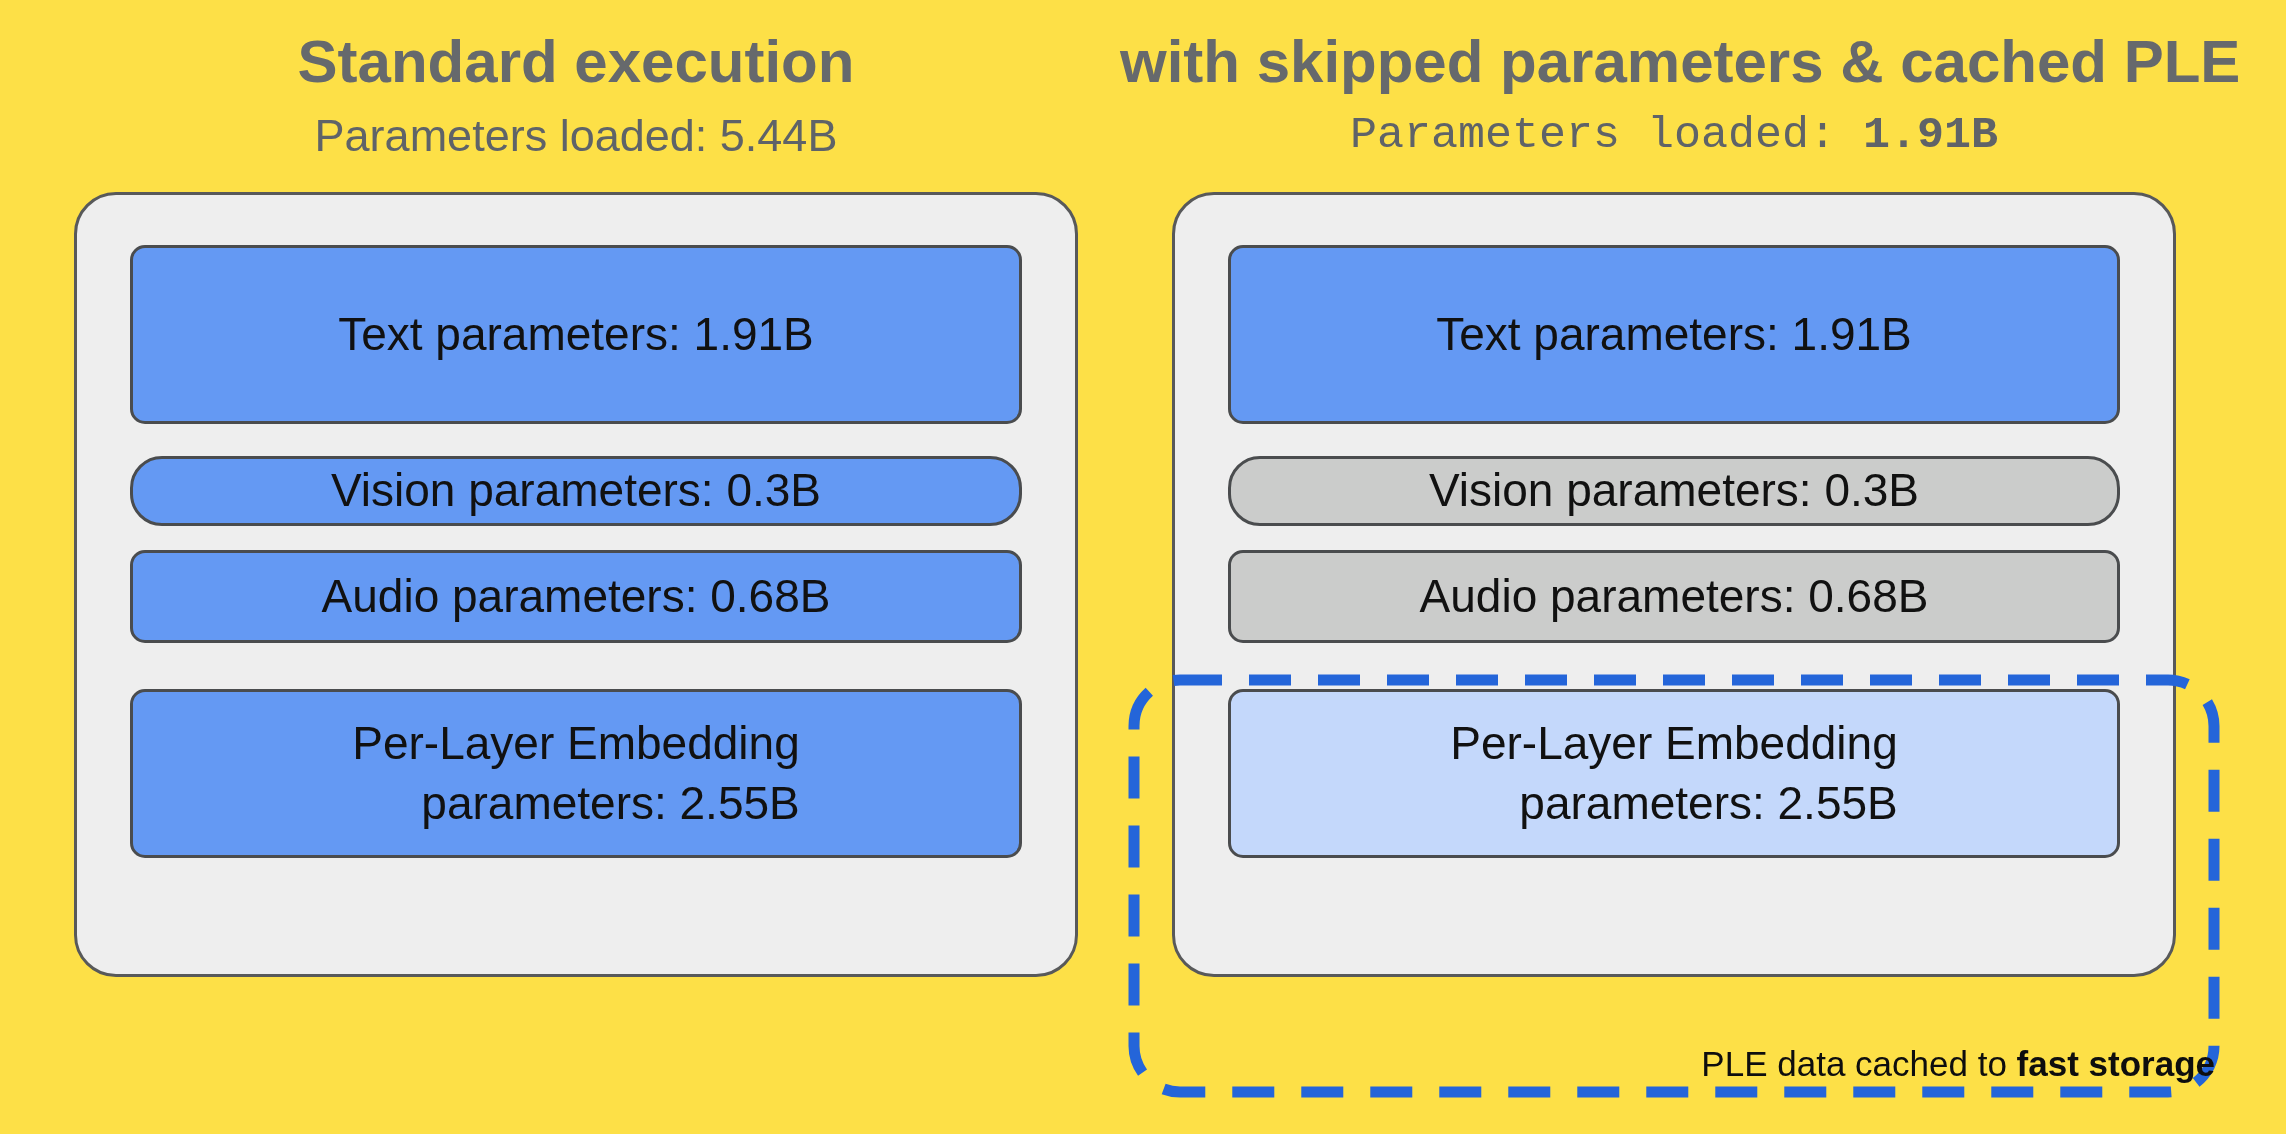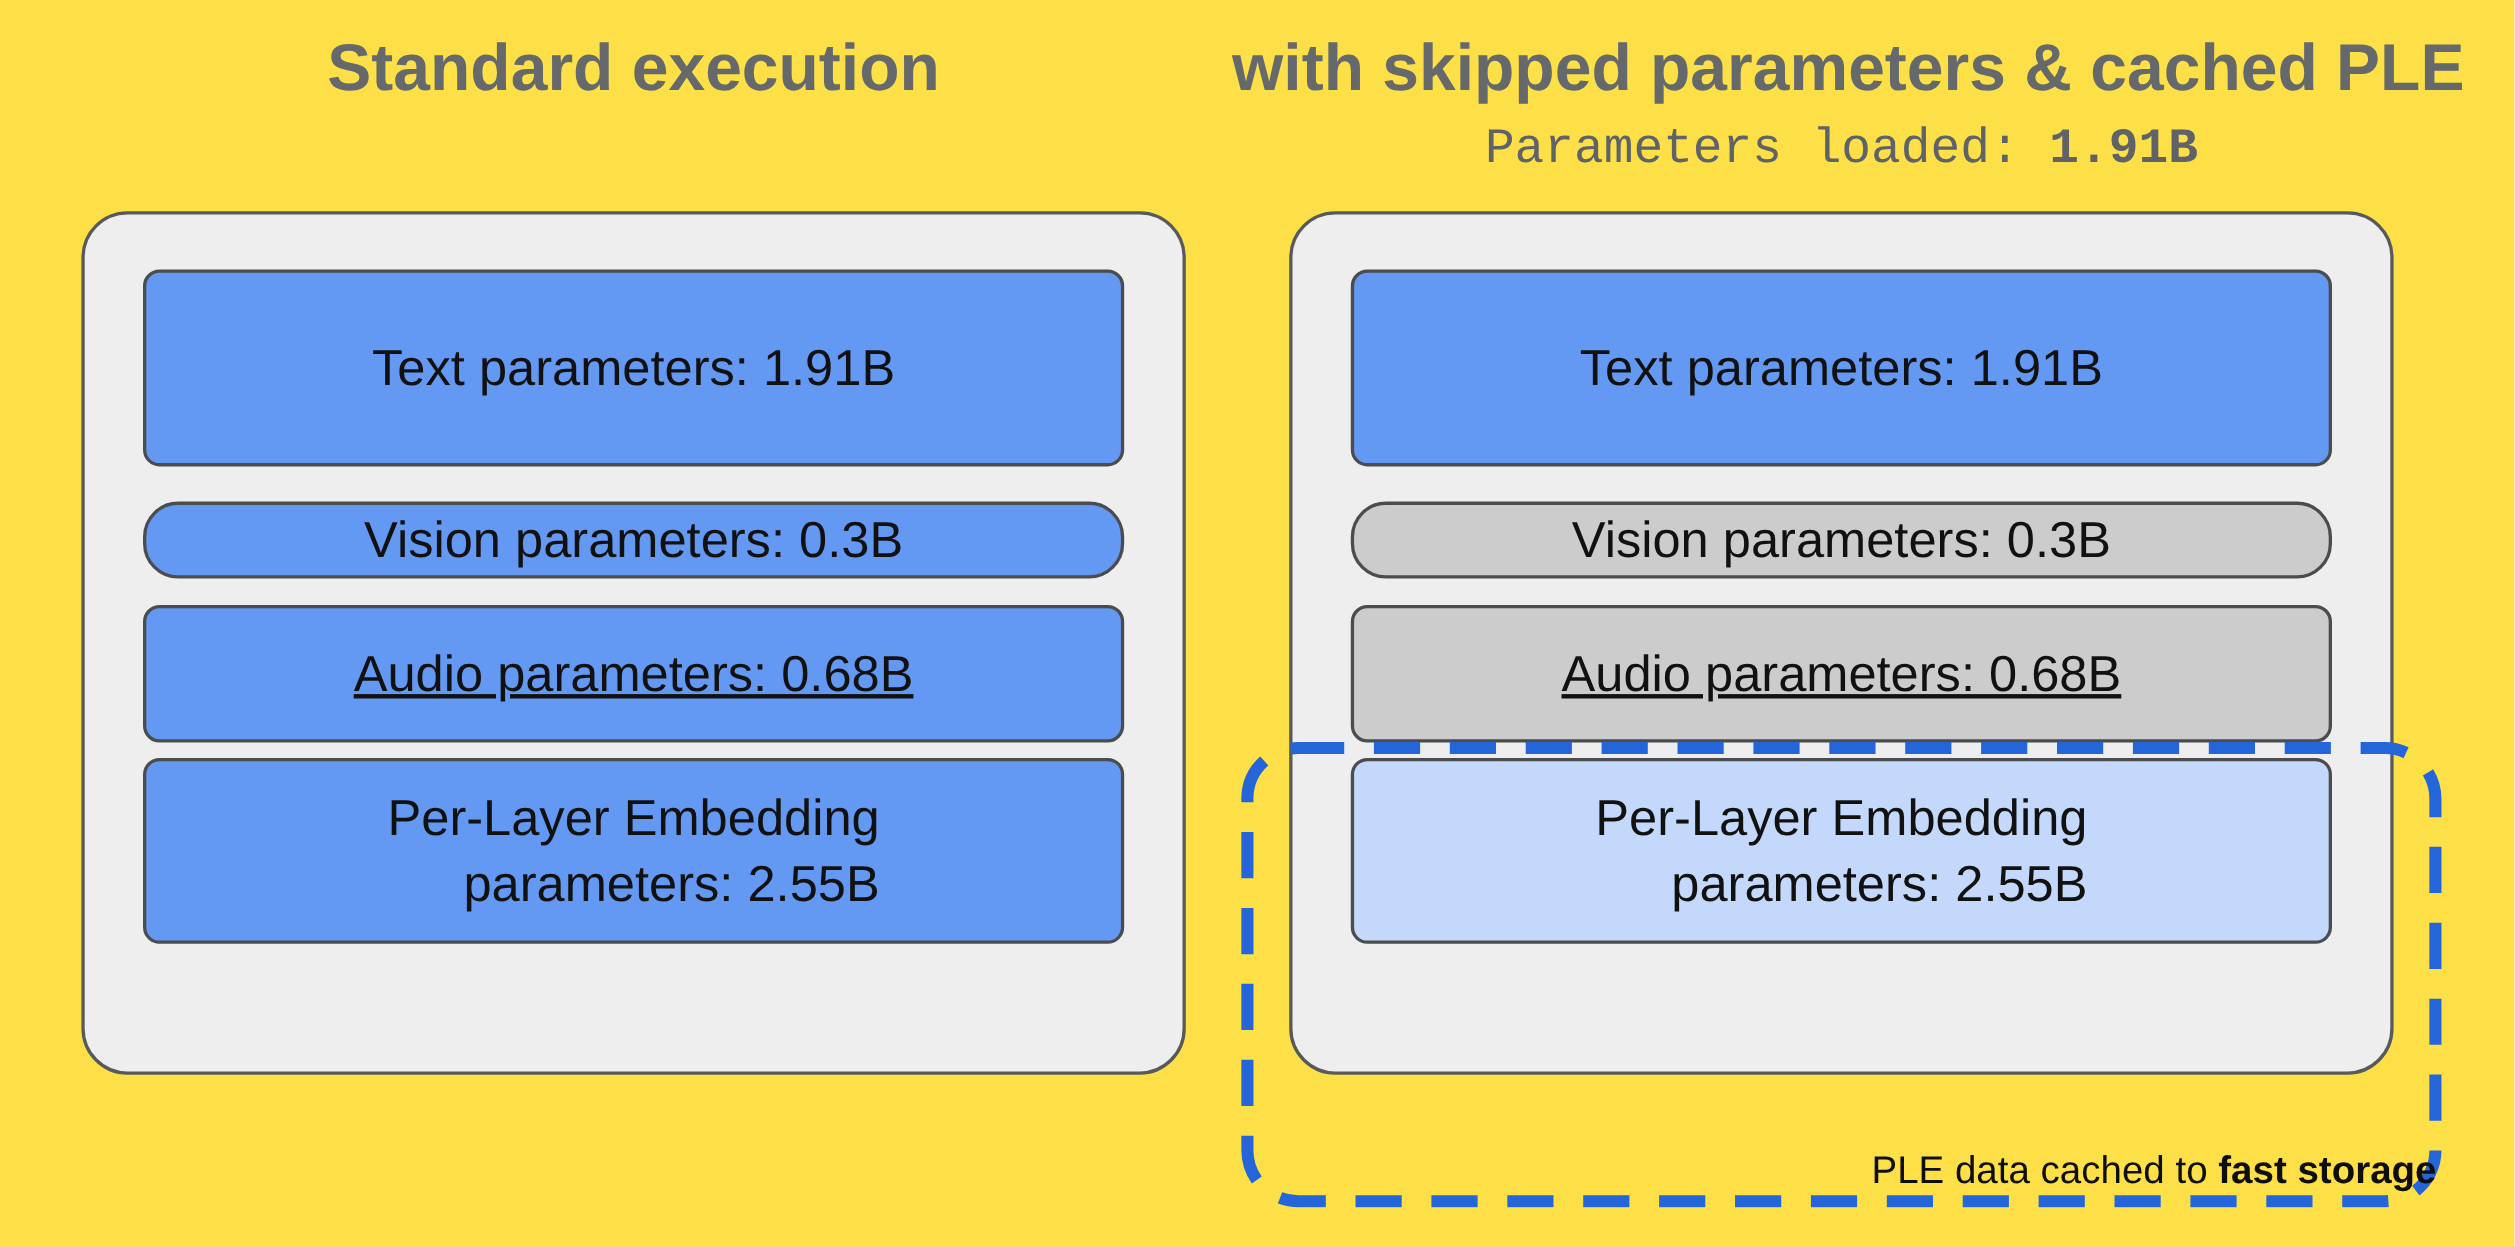"Parameters loaded: 5.44B" div.panel-subtitle { html: none -> <div><span>Parameters loaded:</span> <span>5.44B</span></div> }
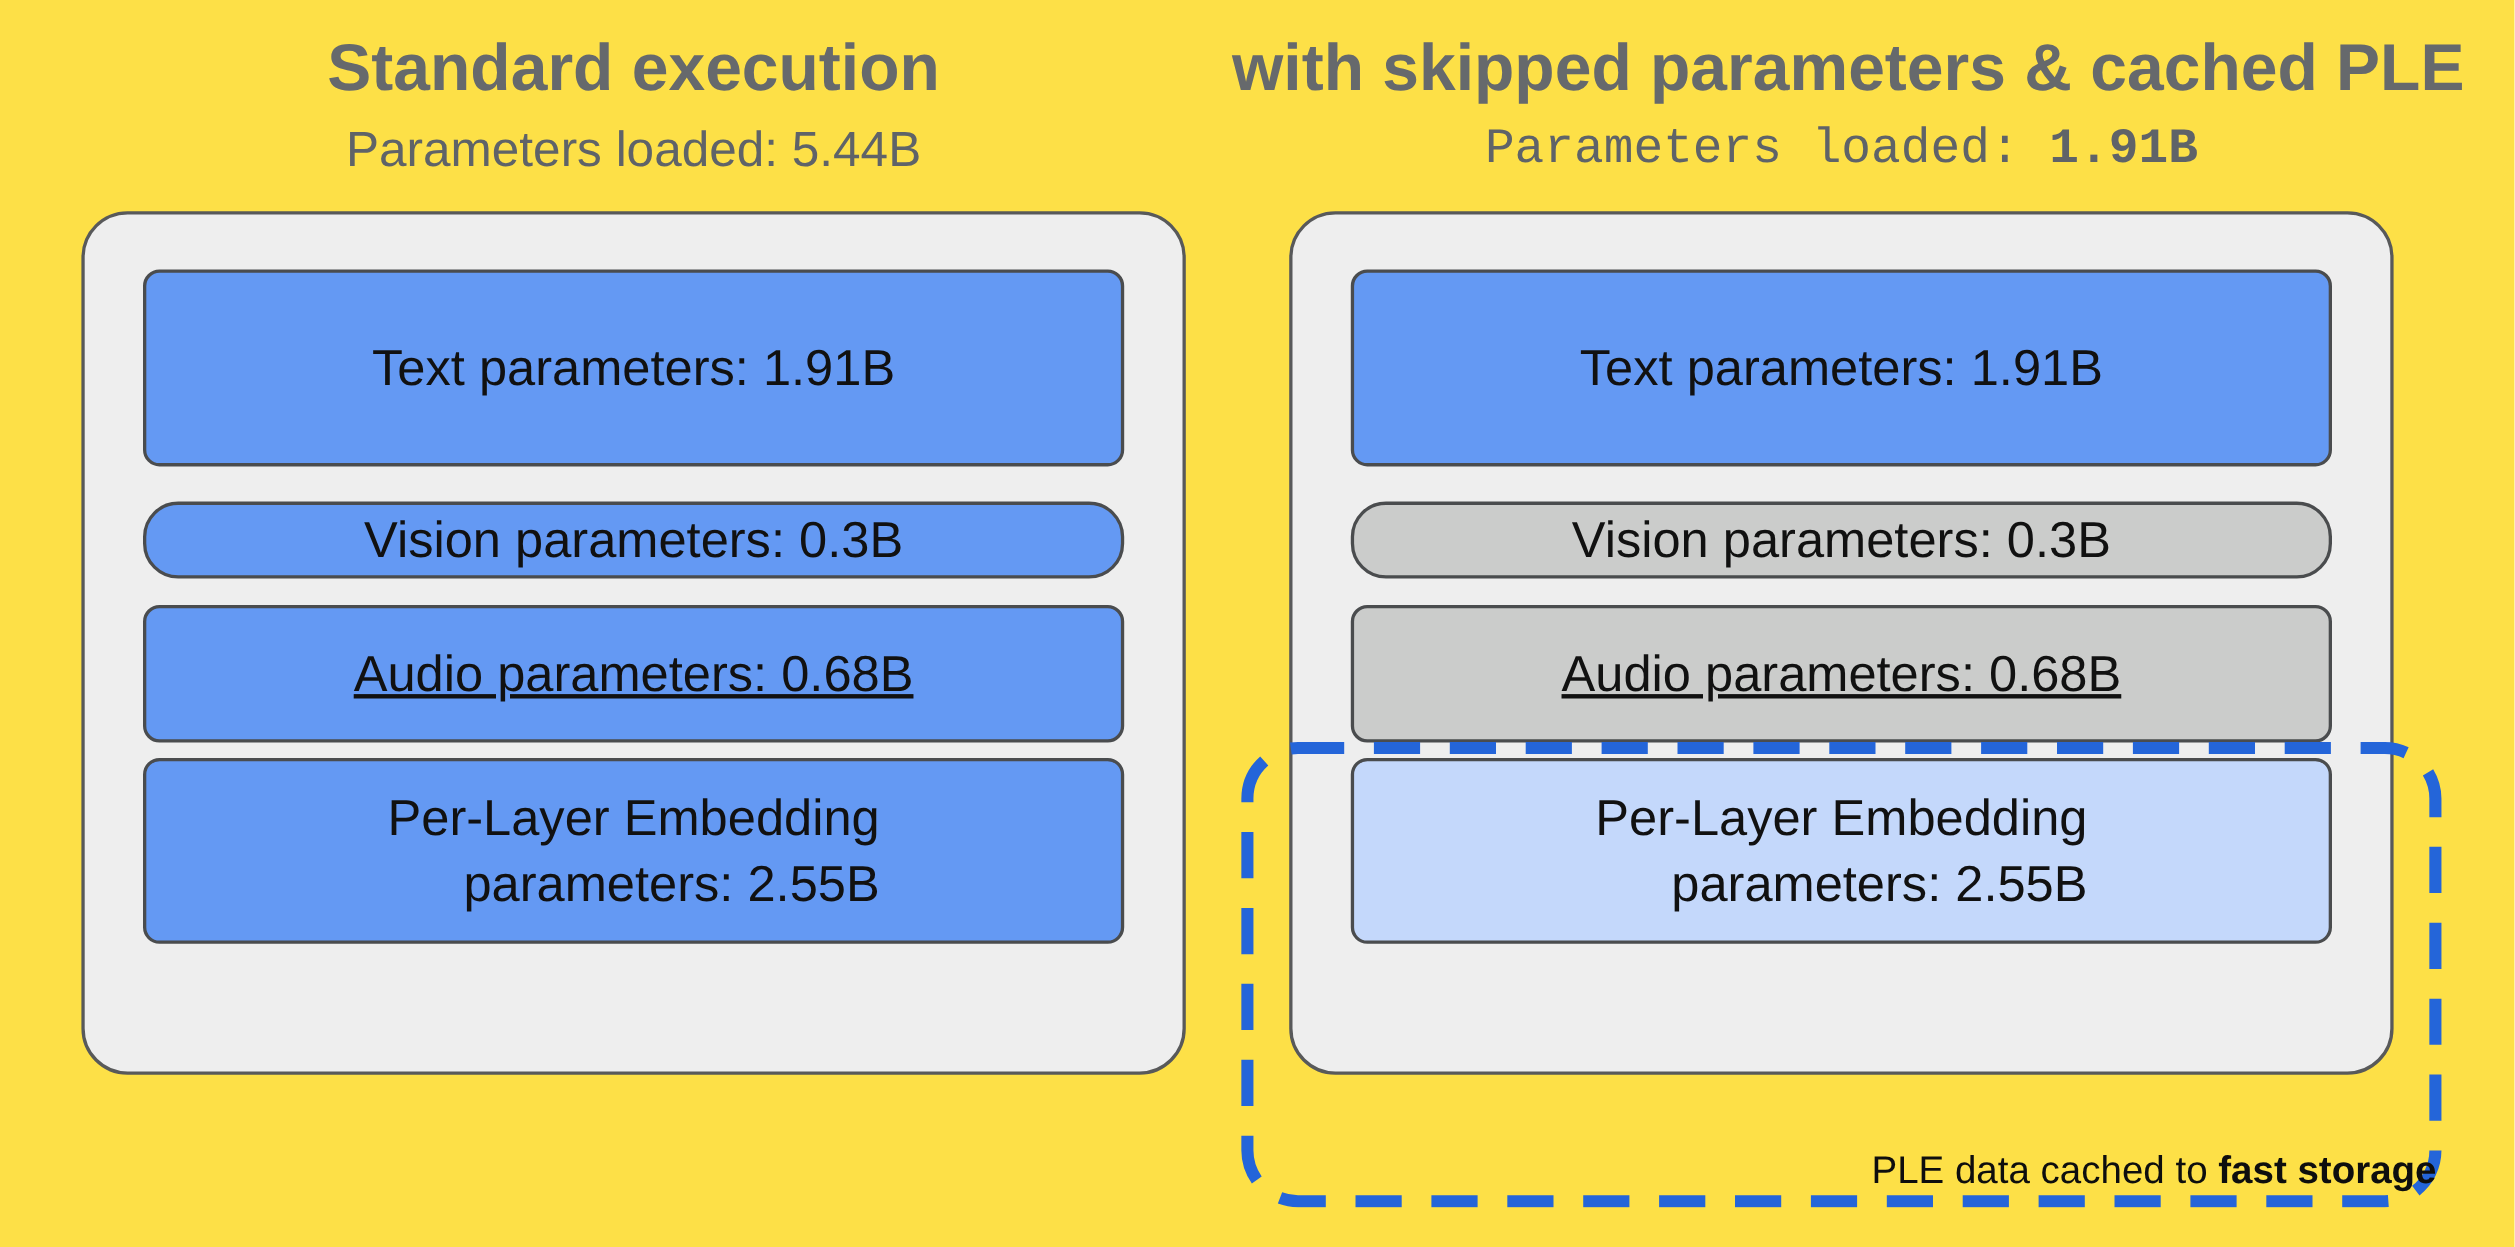"Audio parameters: 0.68B" .row-audio { height: 125px -> 93px; text-decoration: underline -> none }
